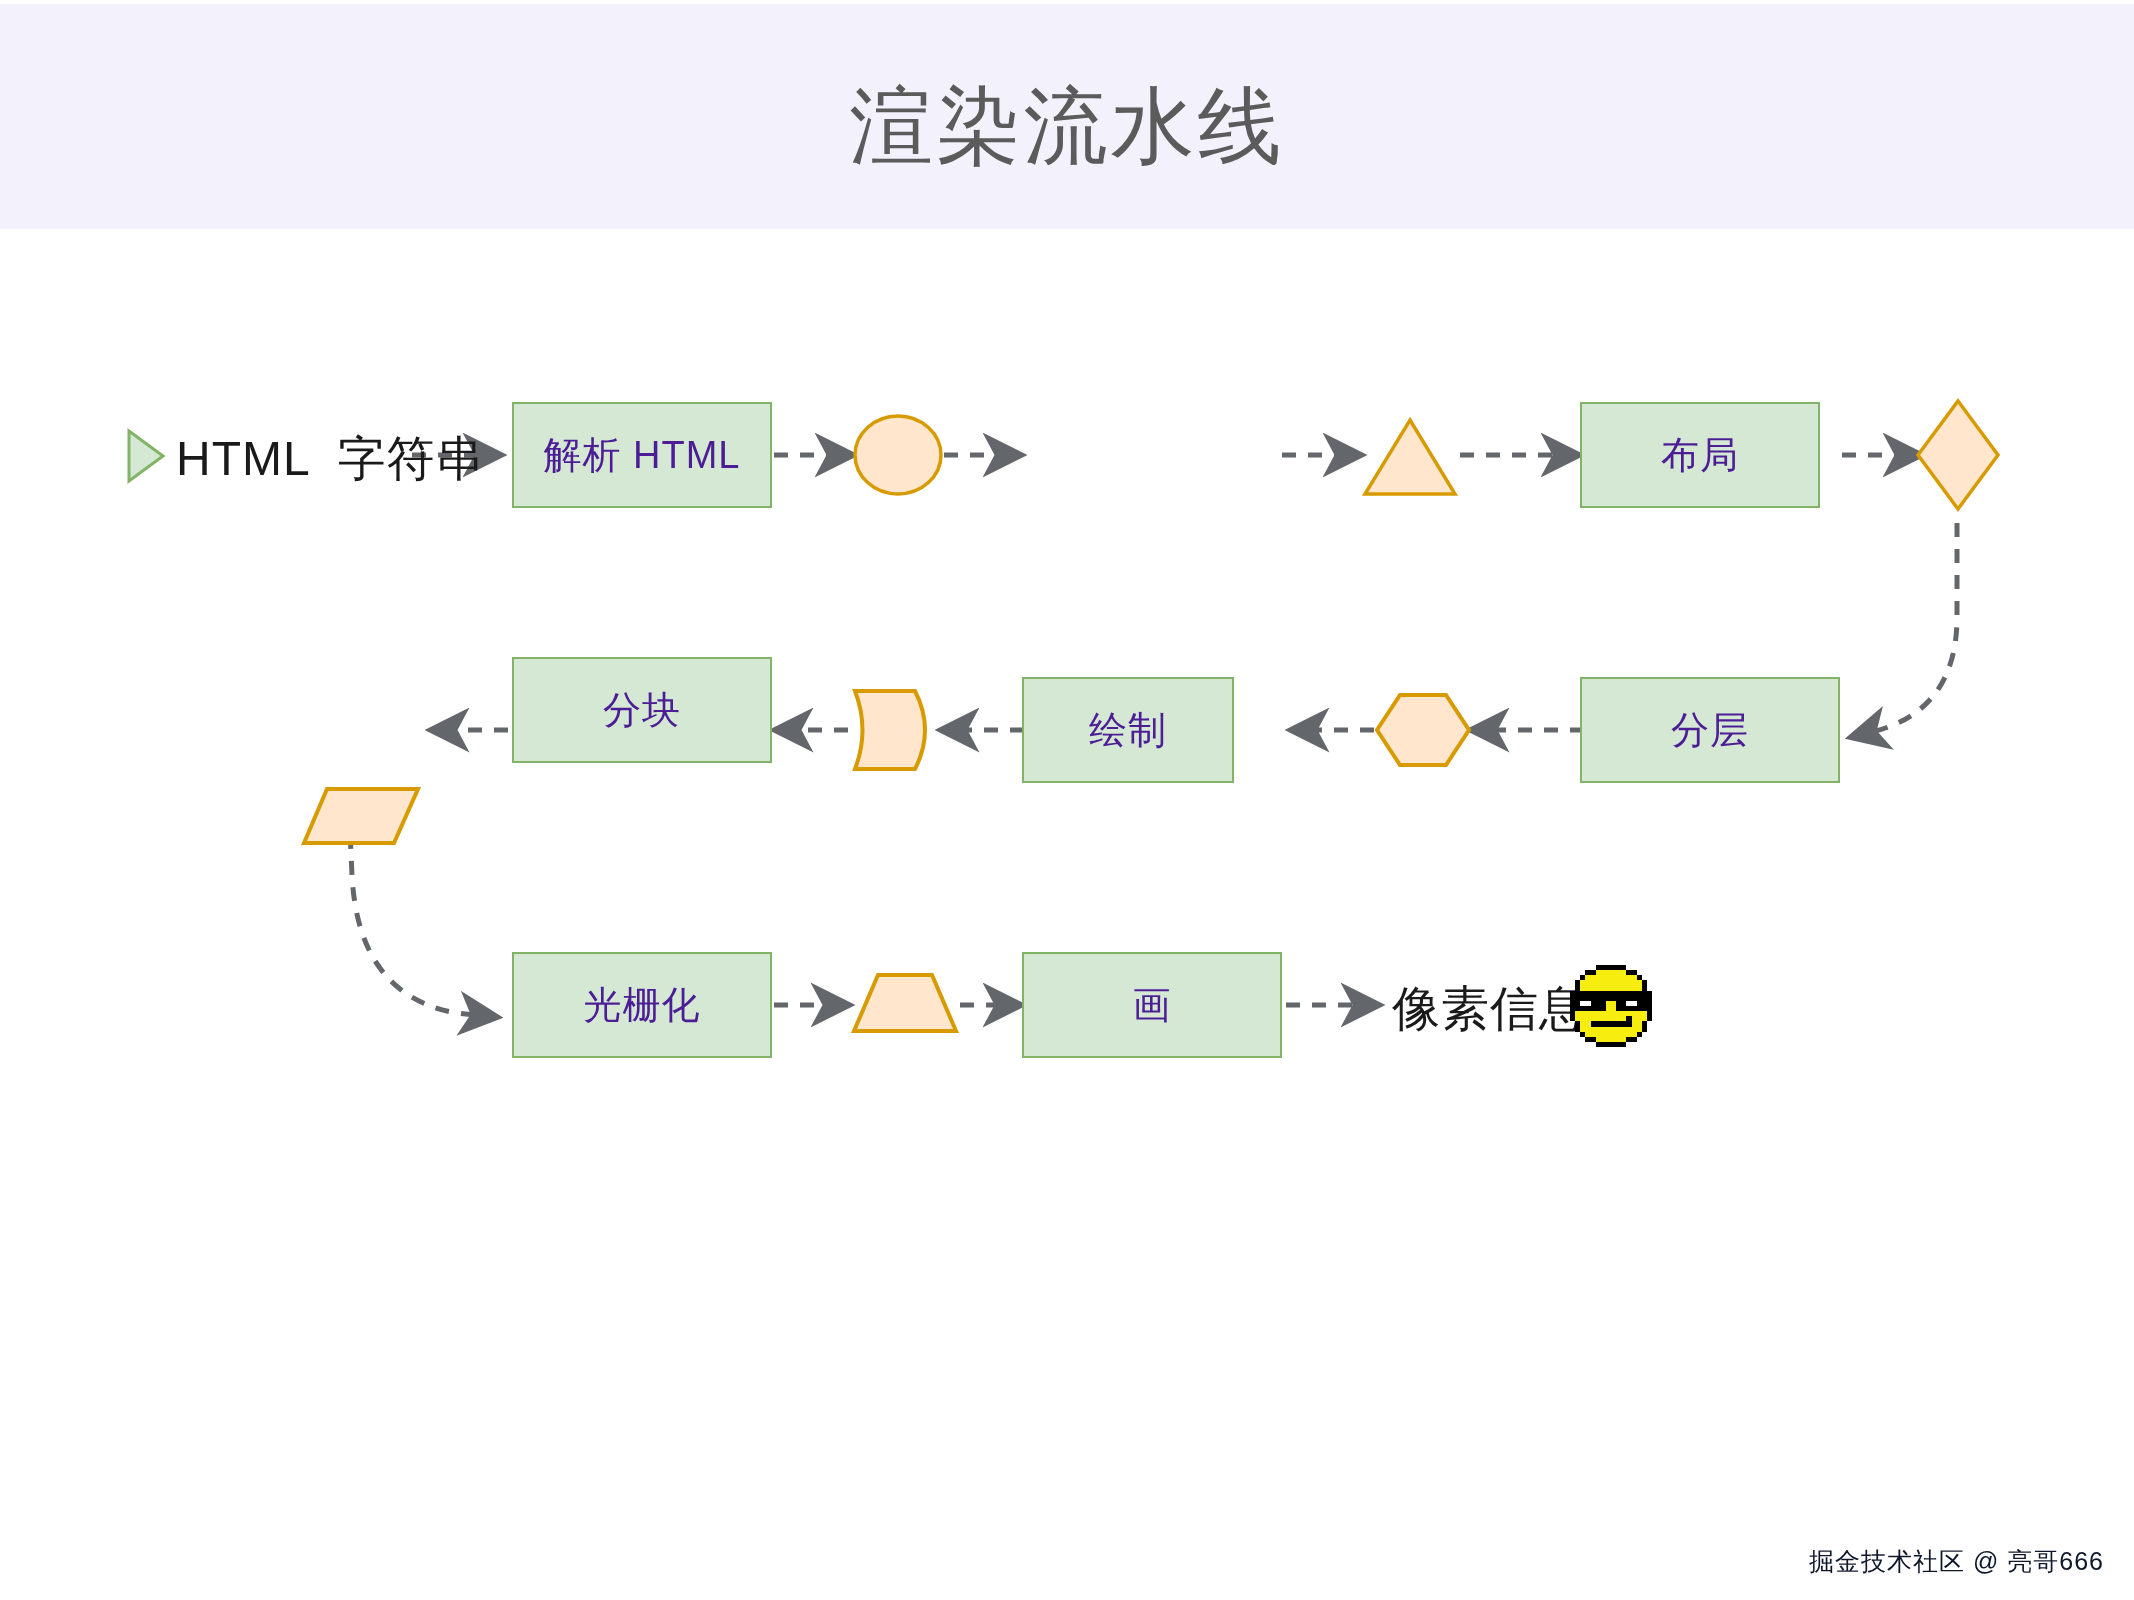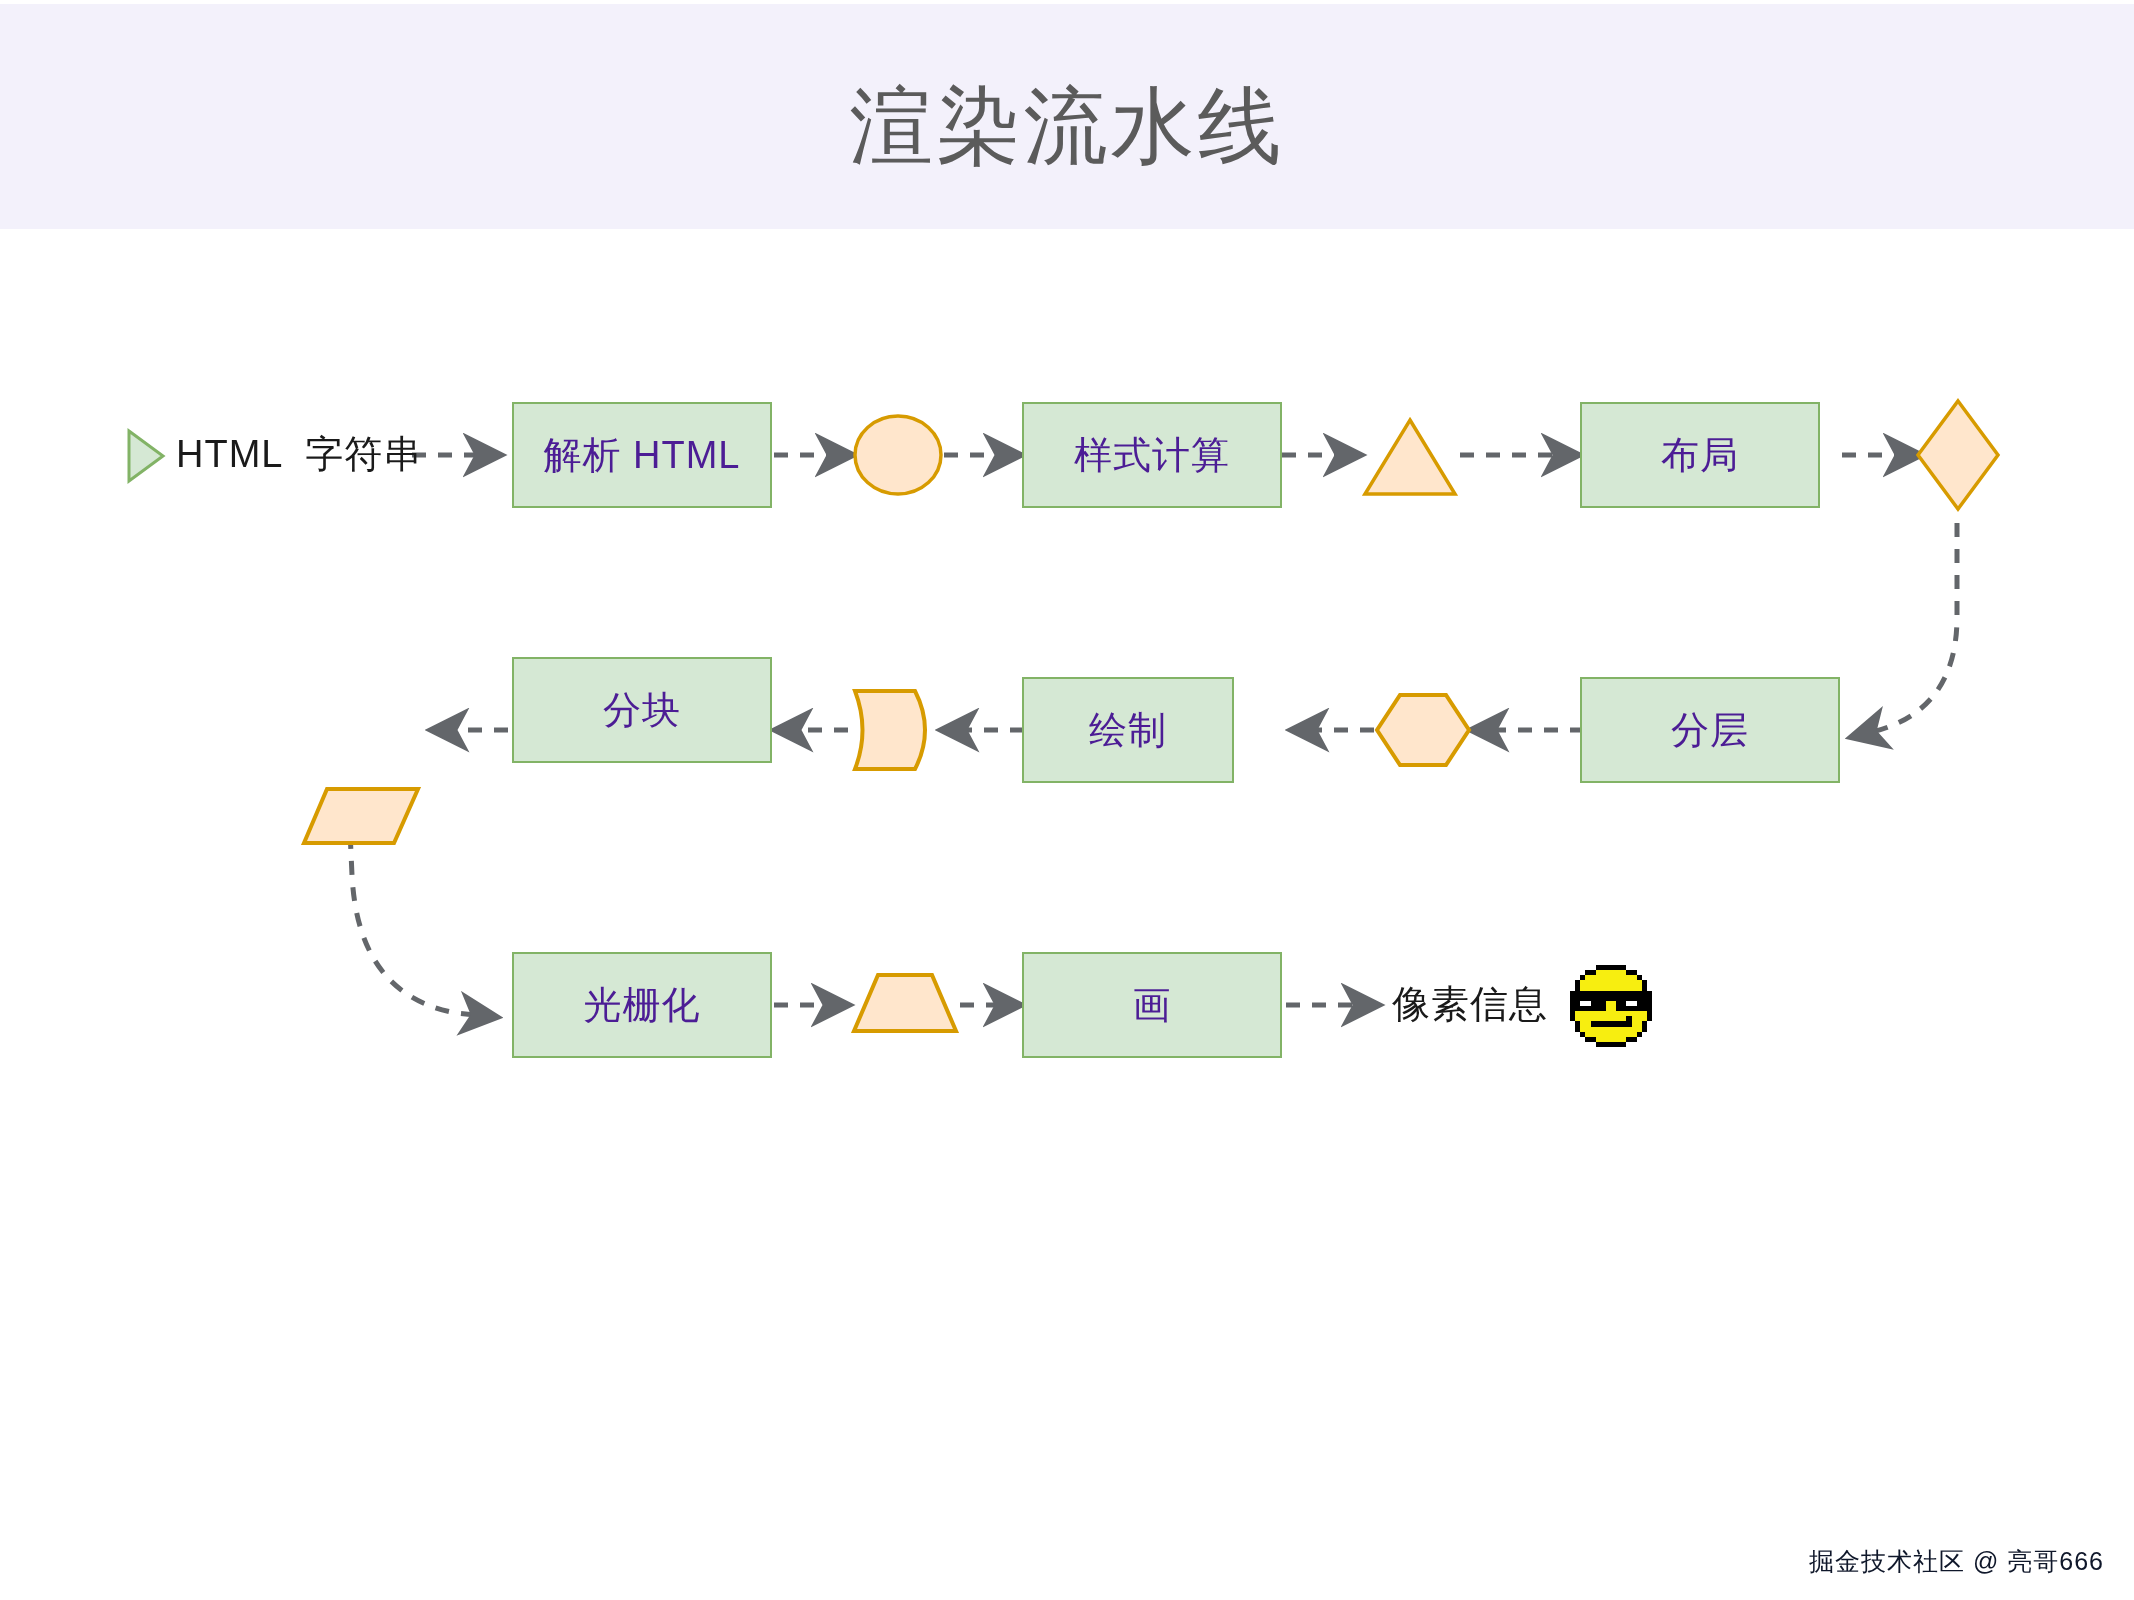"HTML 字符串" .plain-label { font-size: 38px -> 48px }
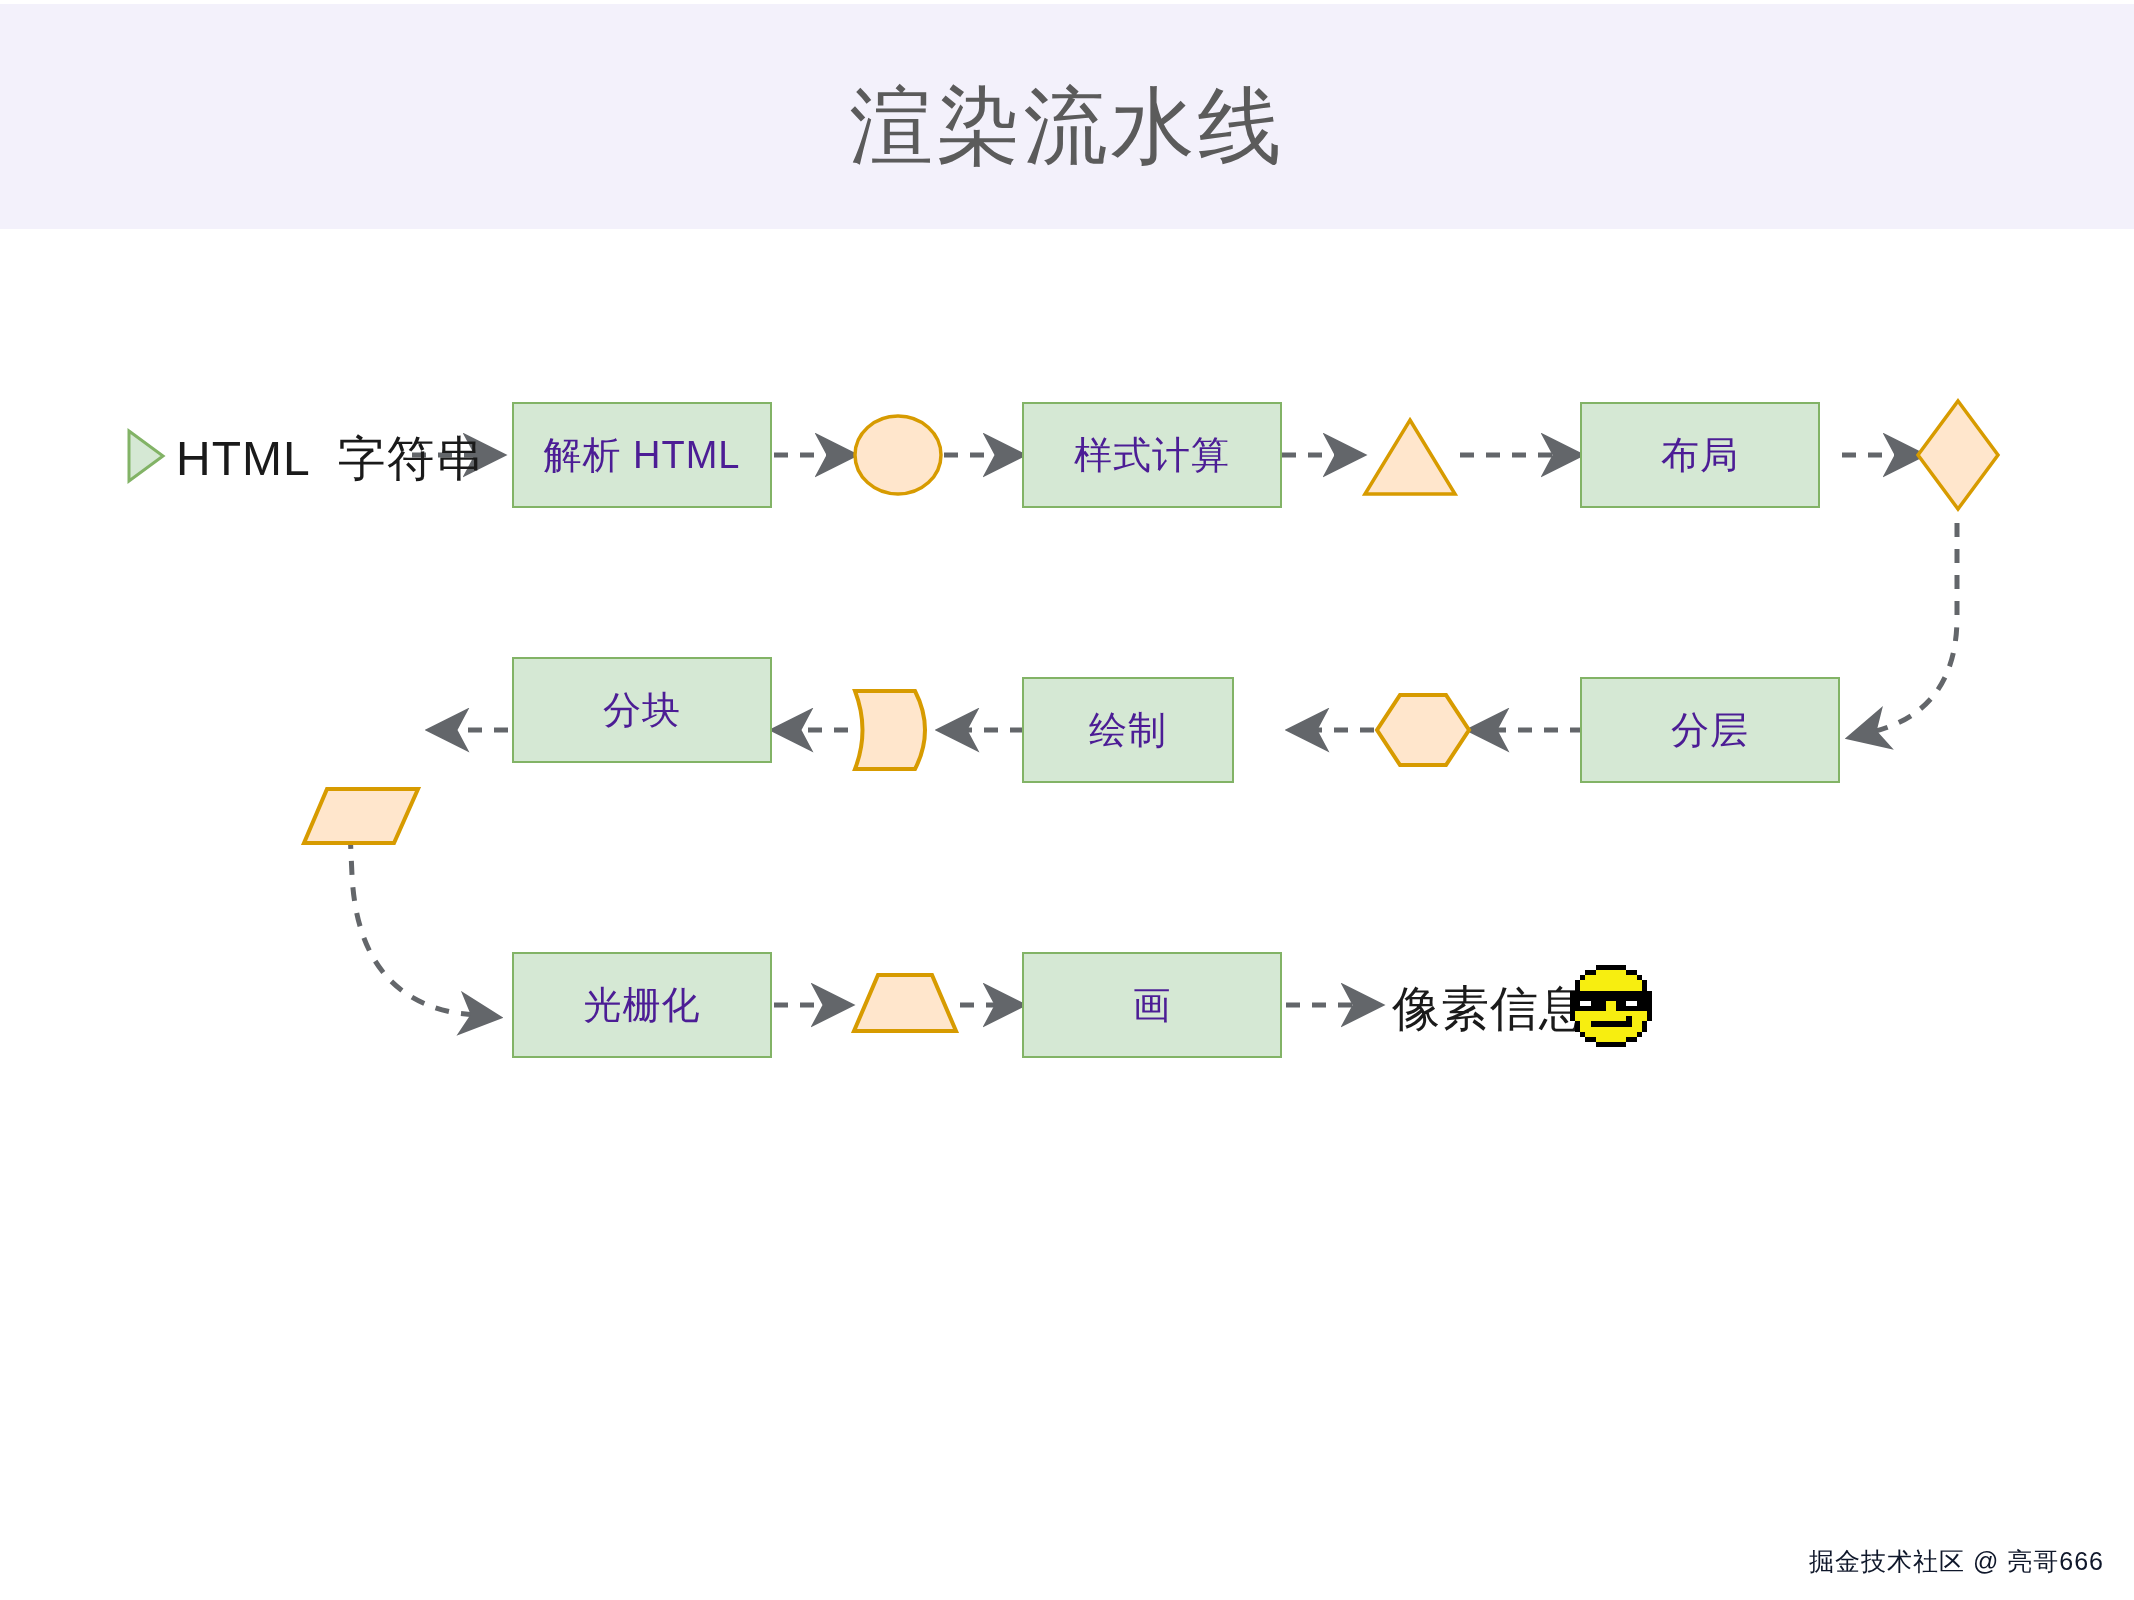"样式计算" div.node { html: <div> <span>样式计算</span> </div> -> none }
